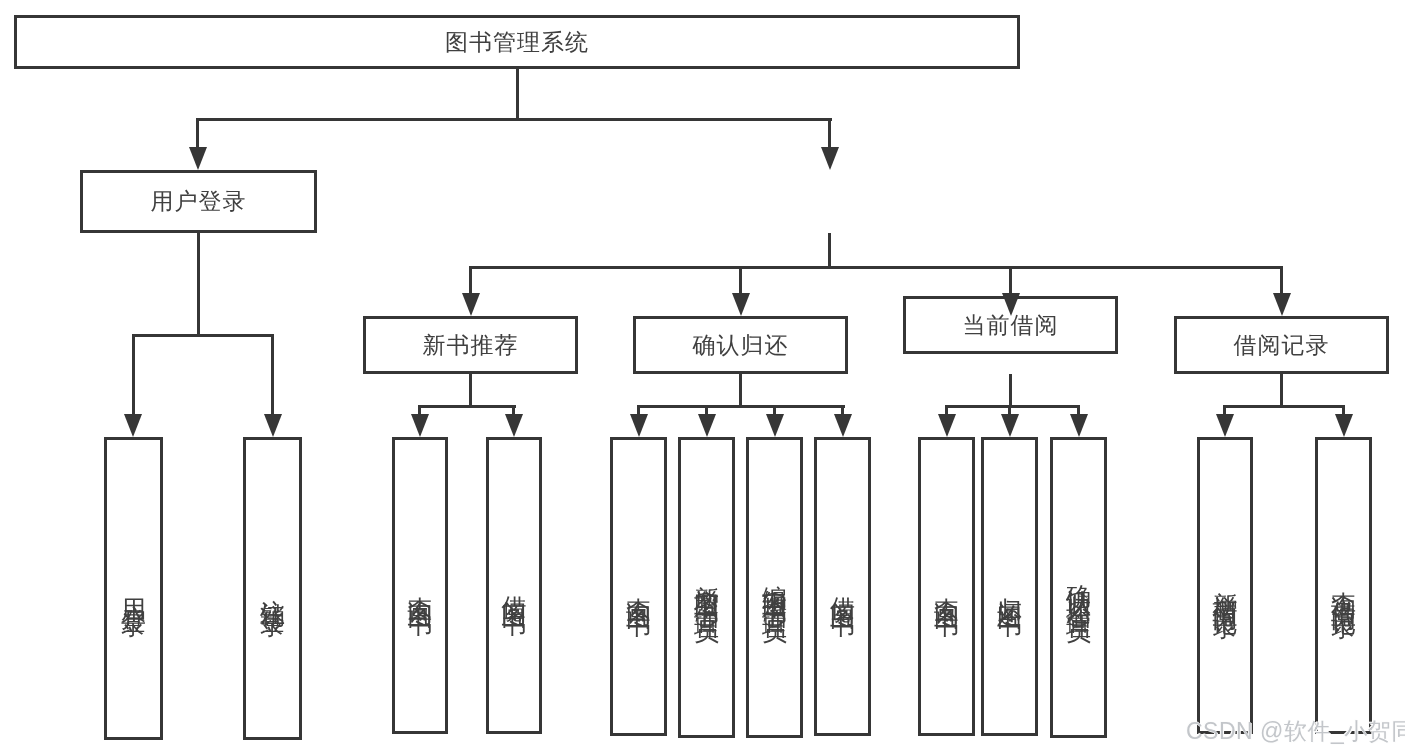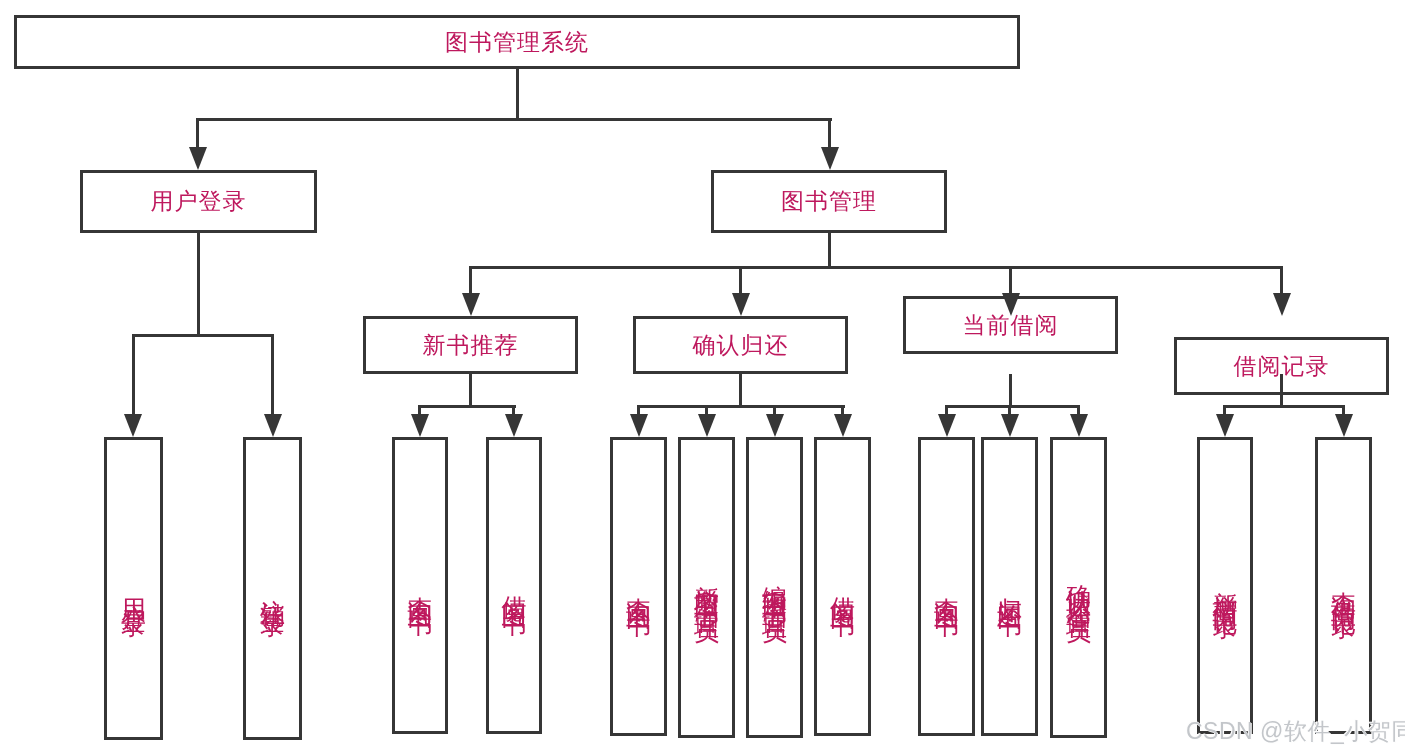"图书管理系统" .box { color: #be185d -> #404040 }
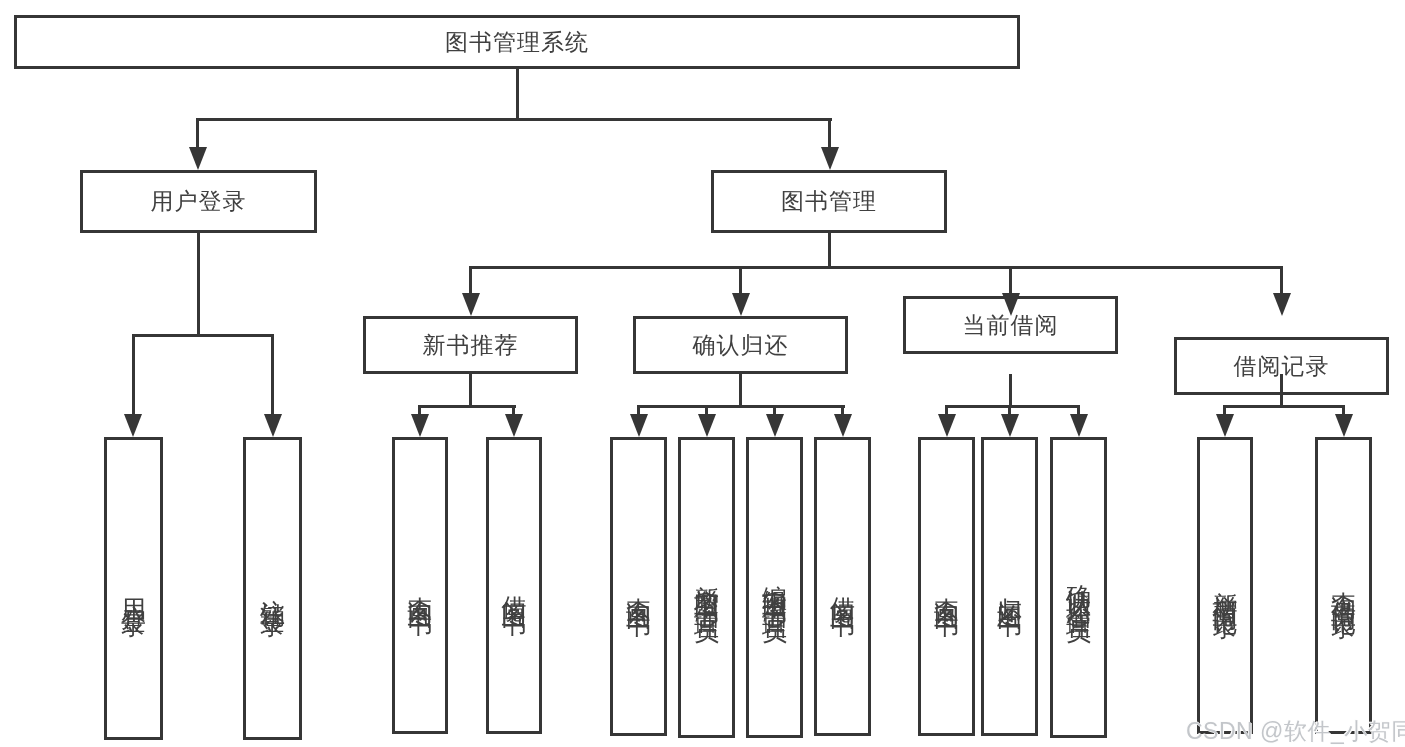"图书管理" div.box { html: <div> <span>图书管理</span> </div> -> none }
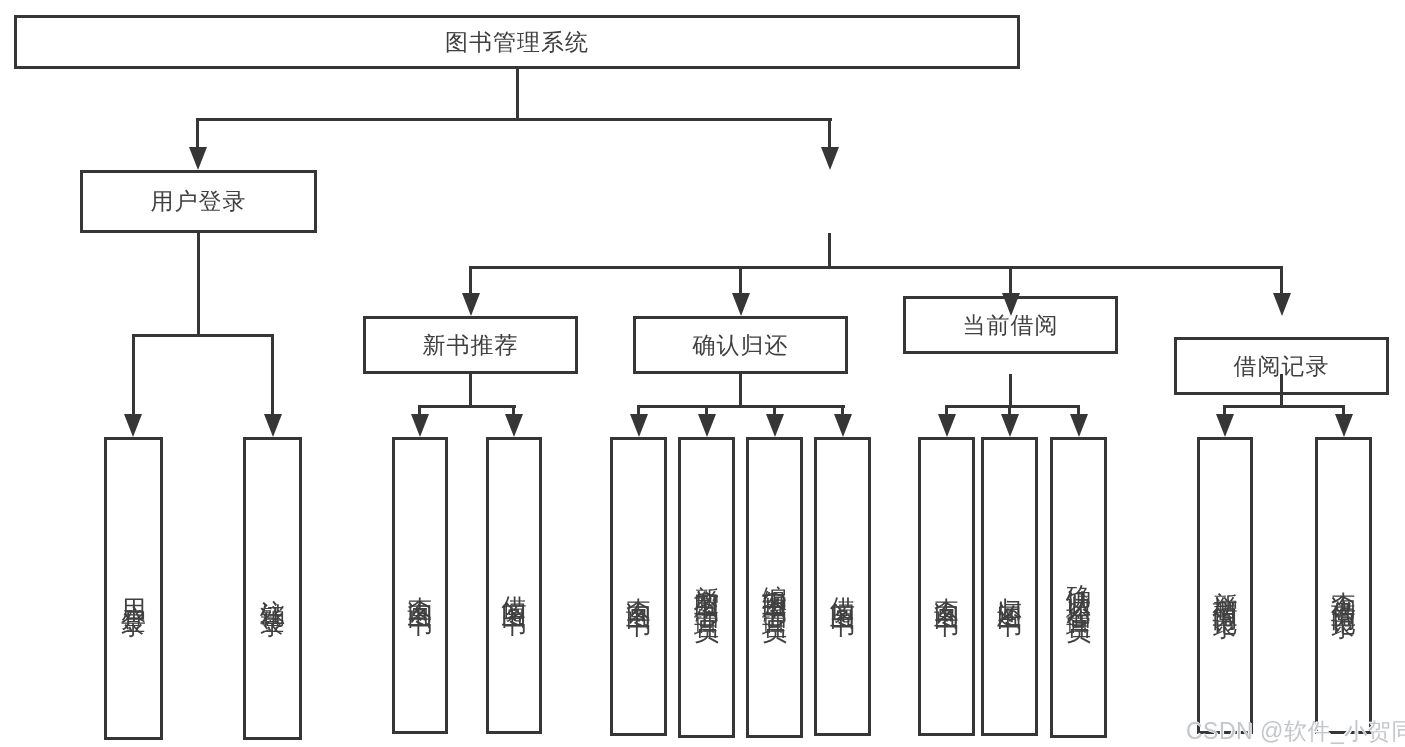"借阅记录" div.box { margin-top: 21px -> none }
